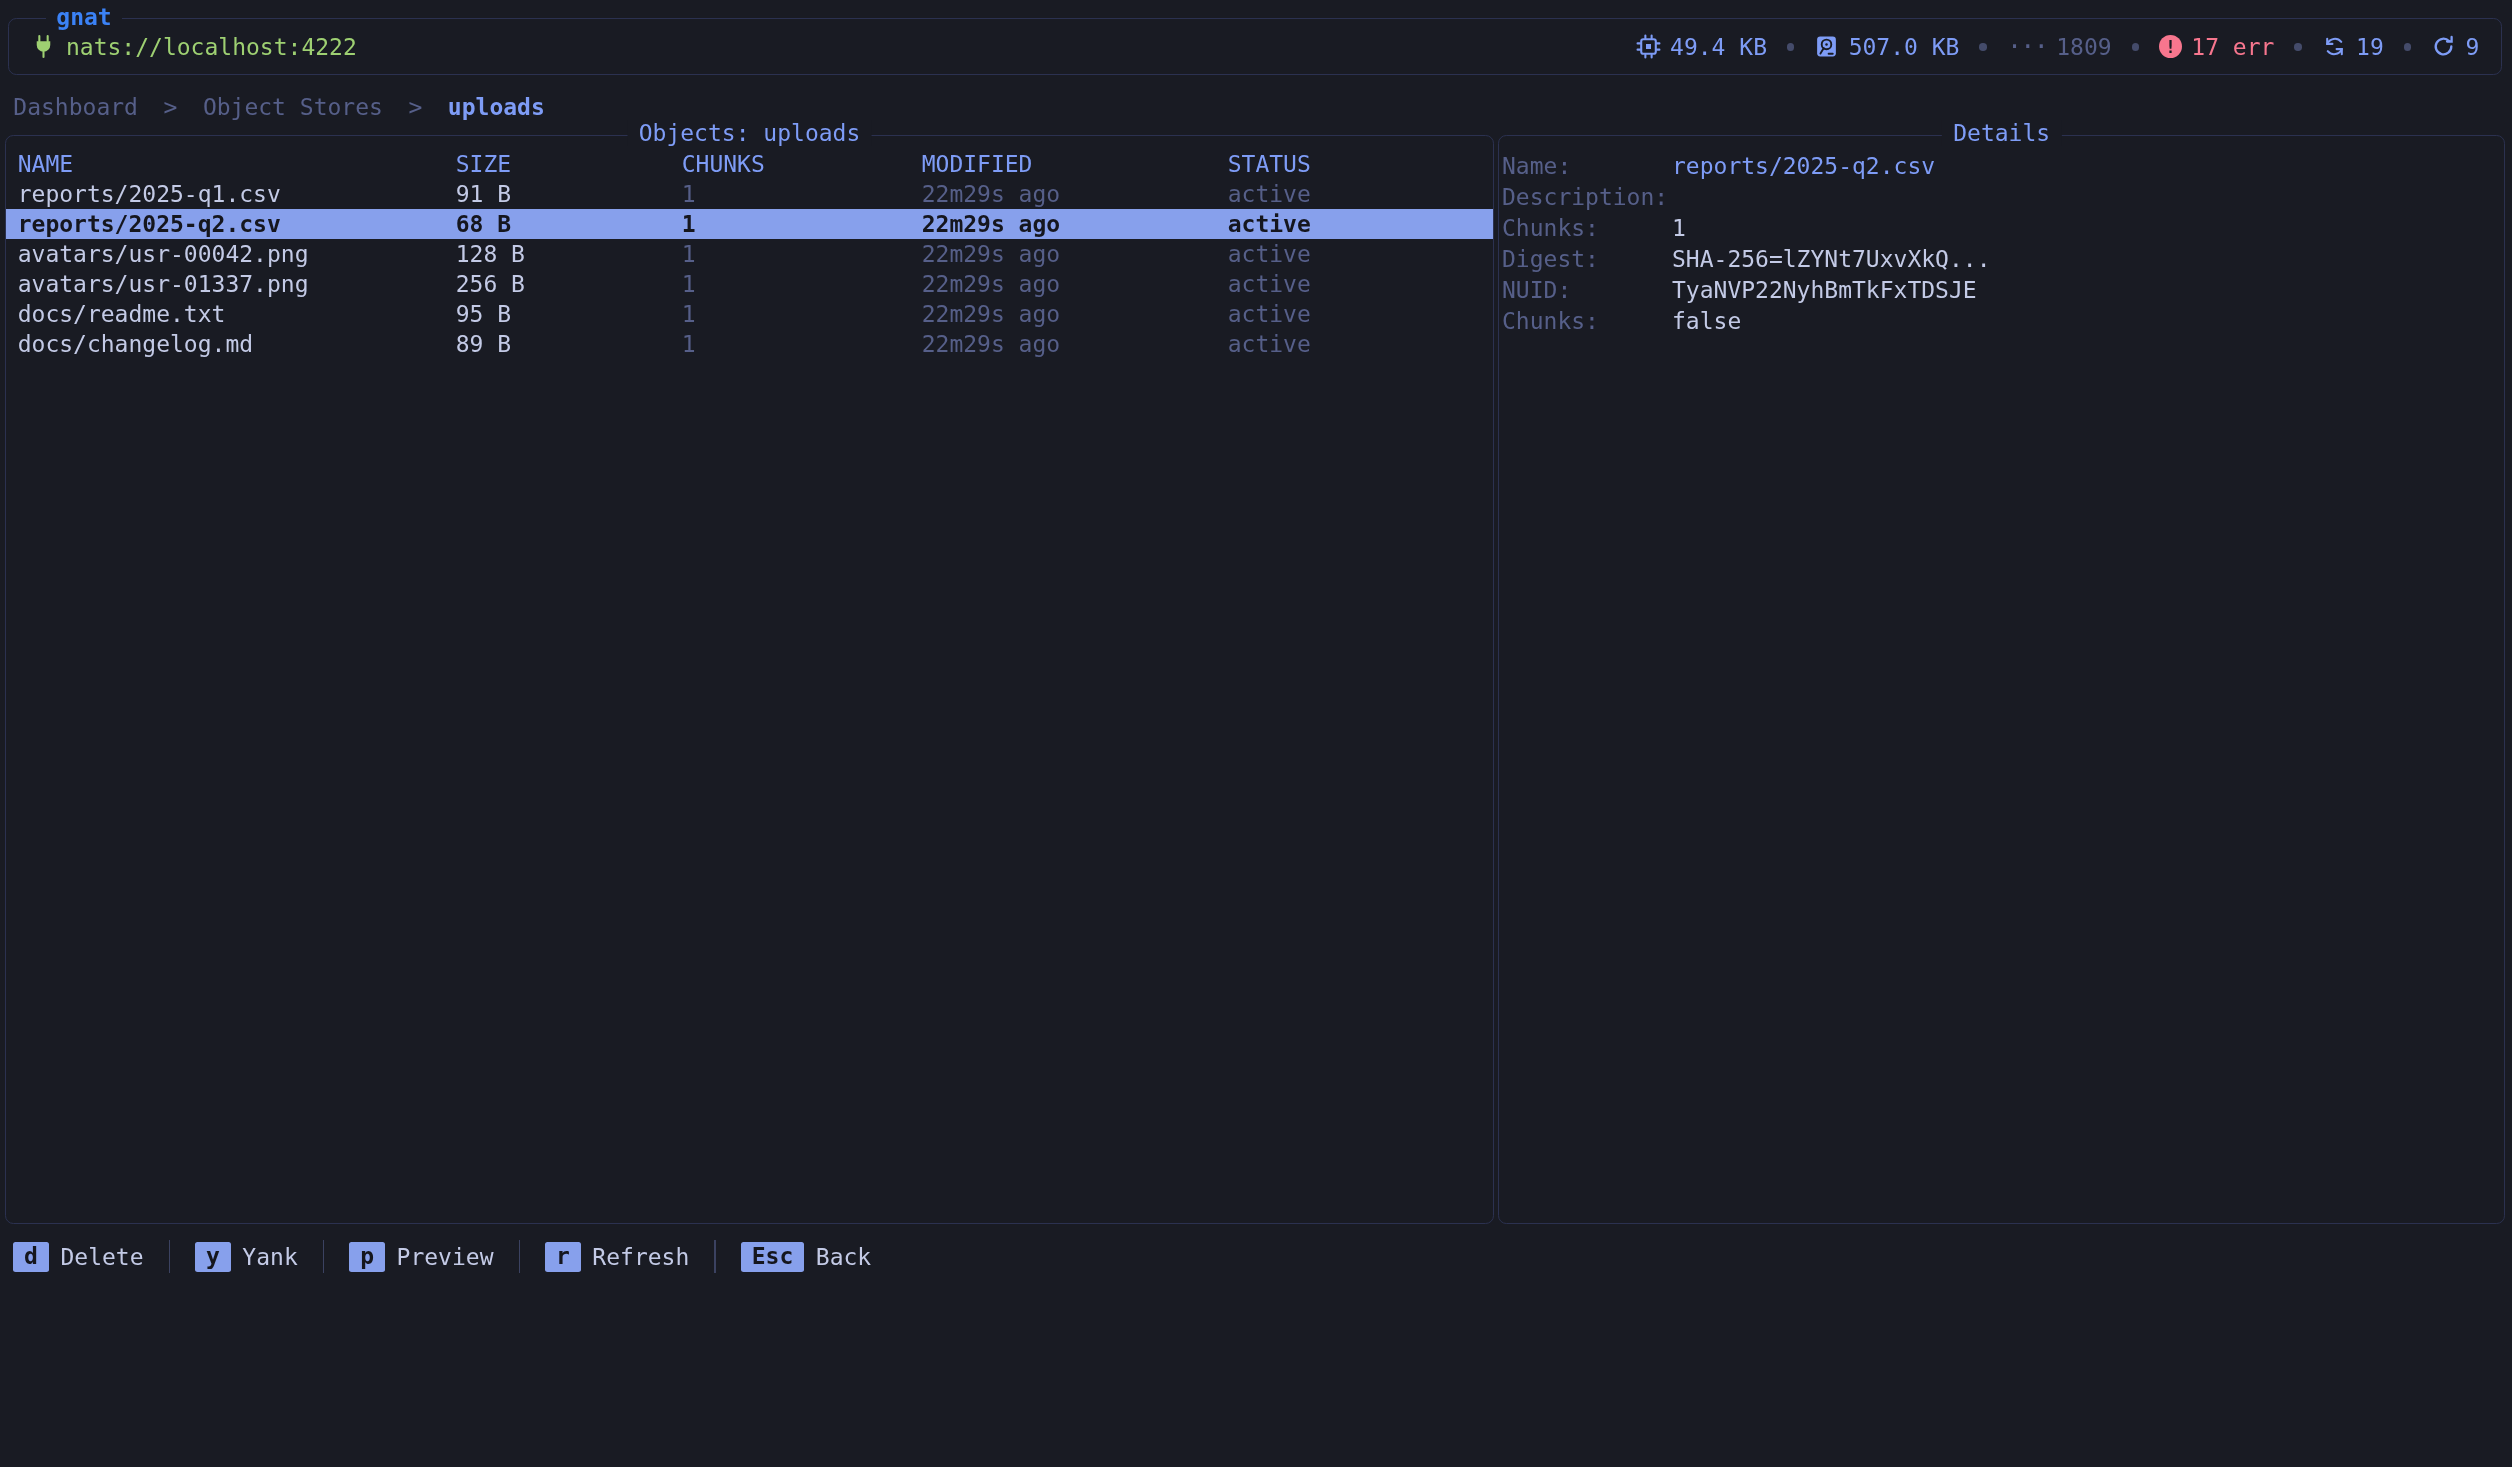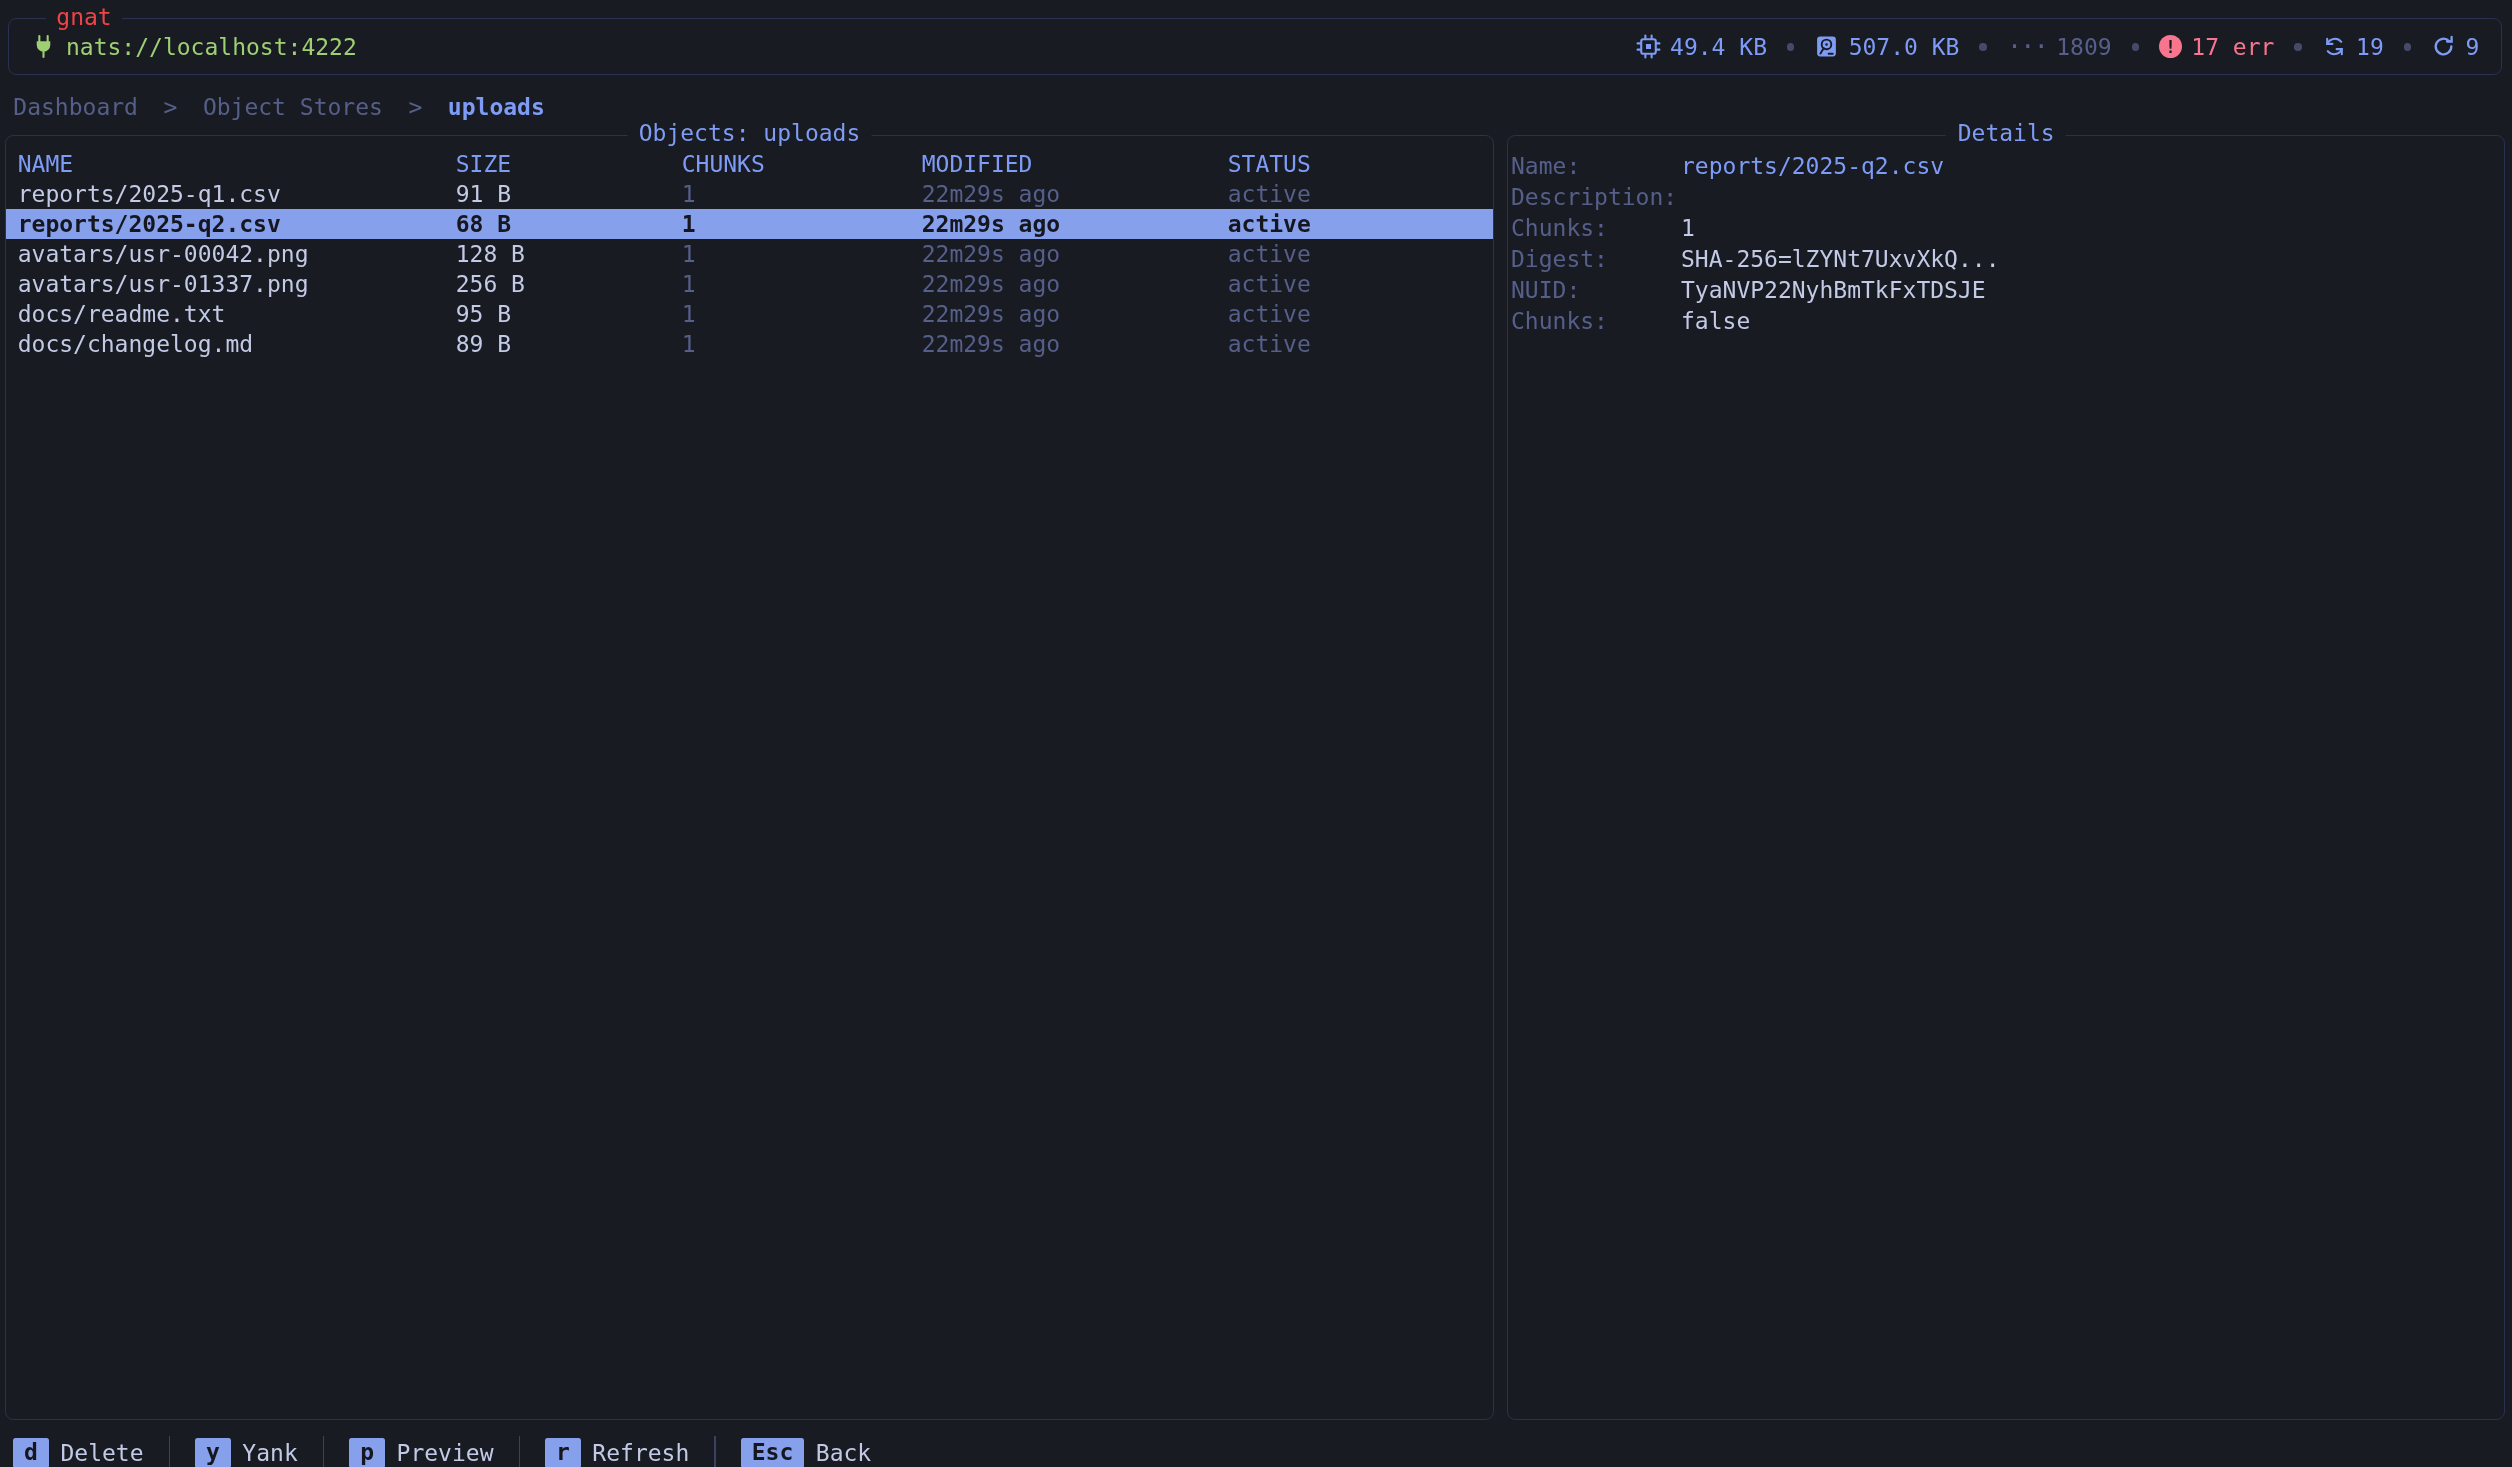"gnat" .titlebar .app-title { color: #ef4444 -> #3b82f6; font-weight: normal -> bold }
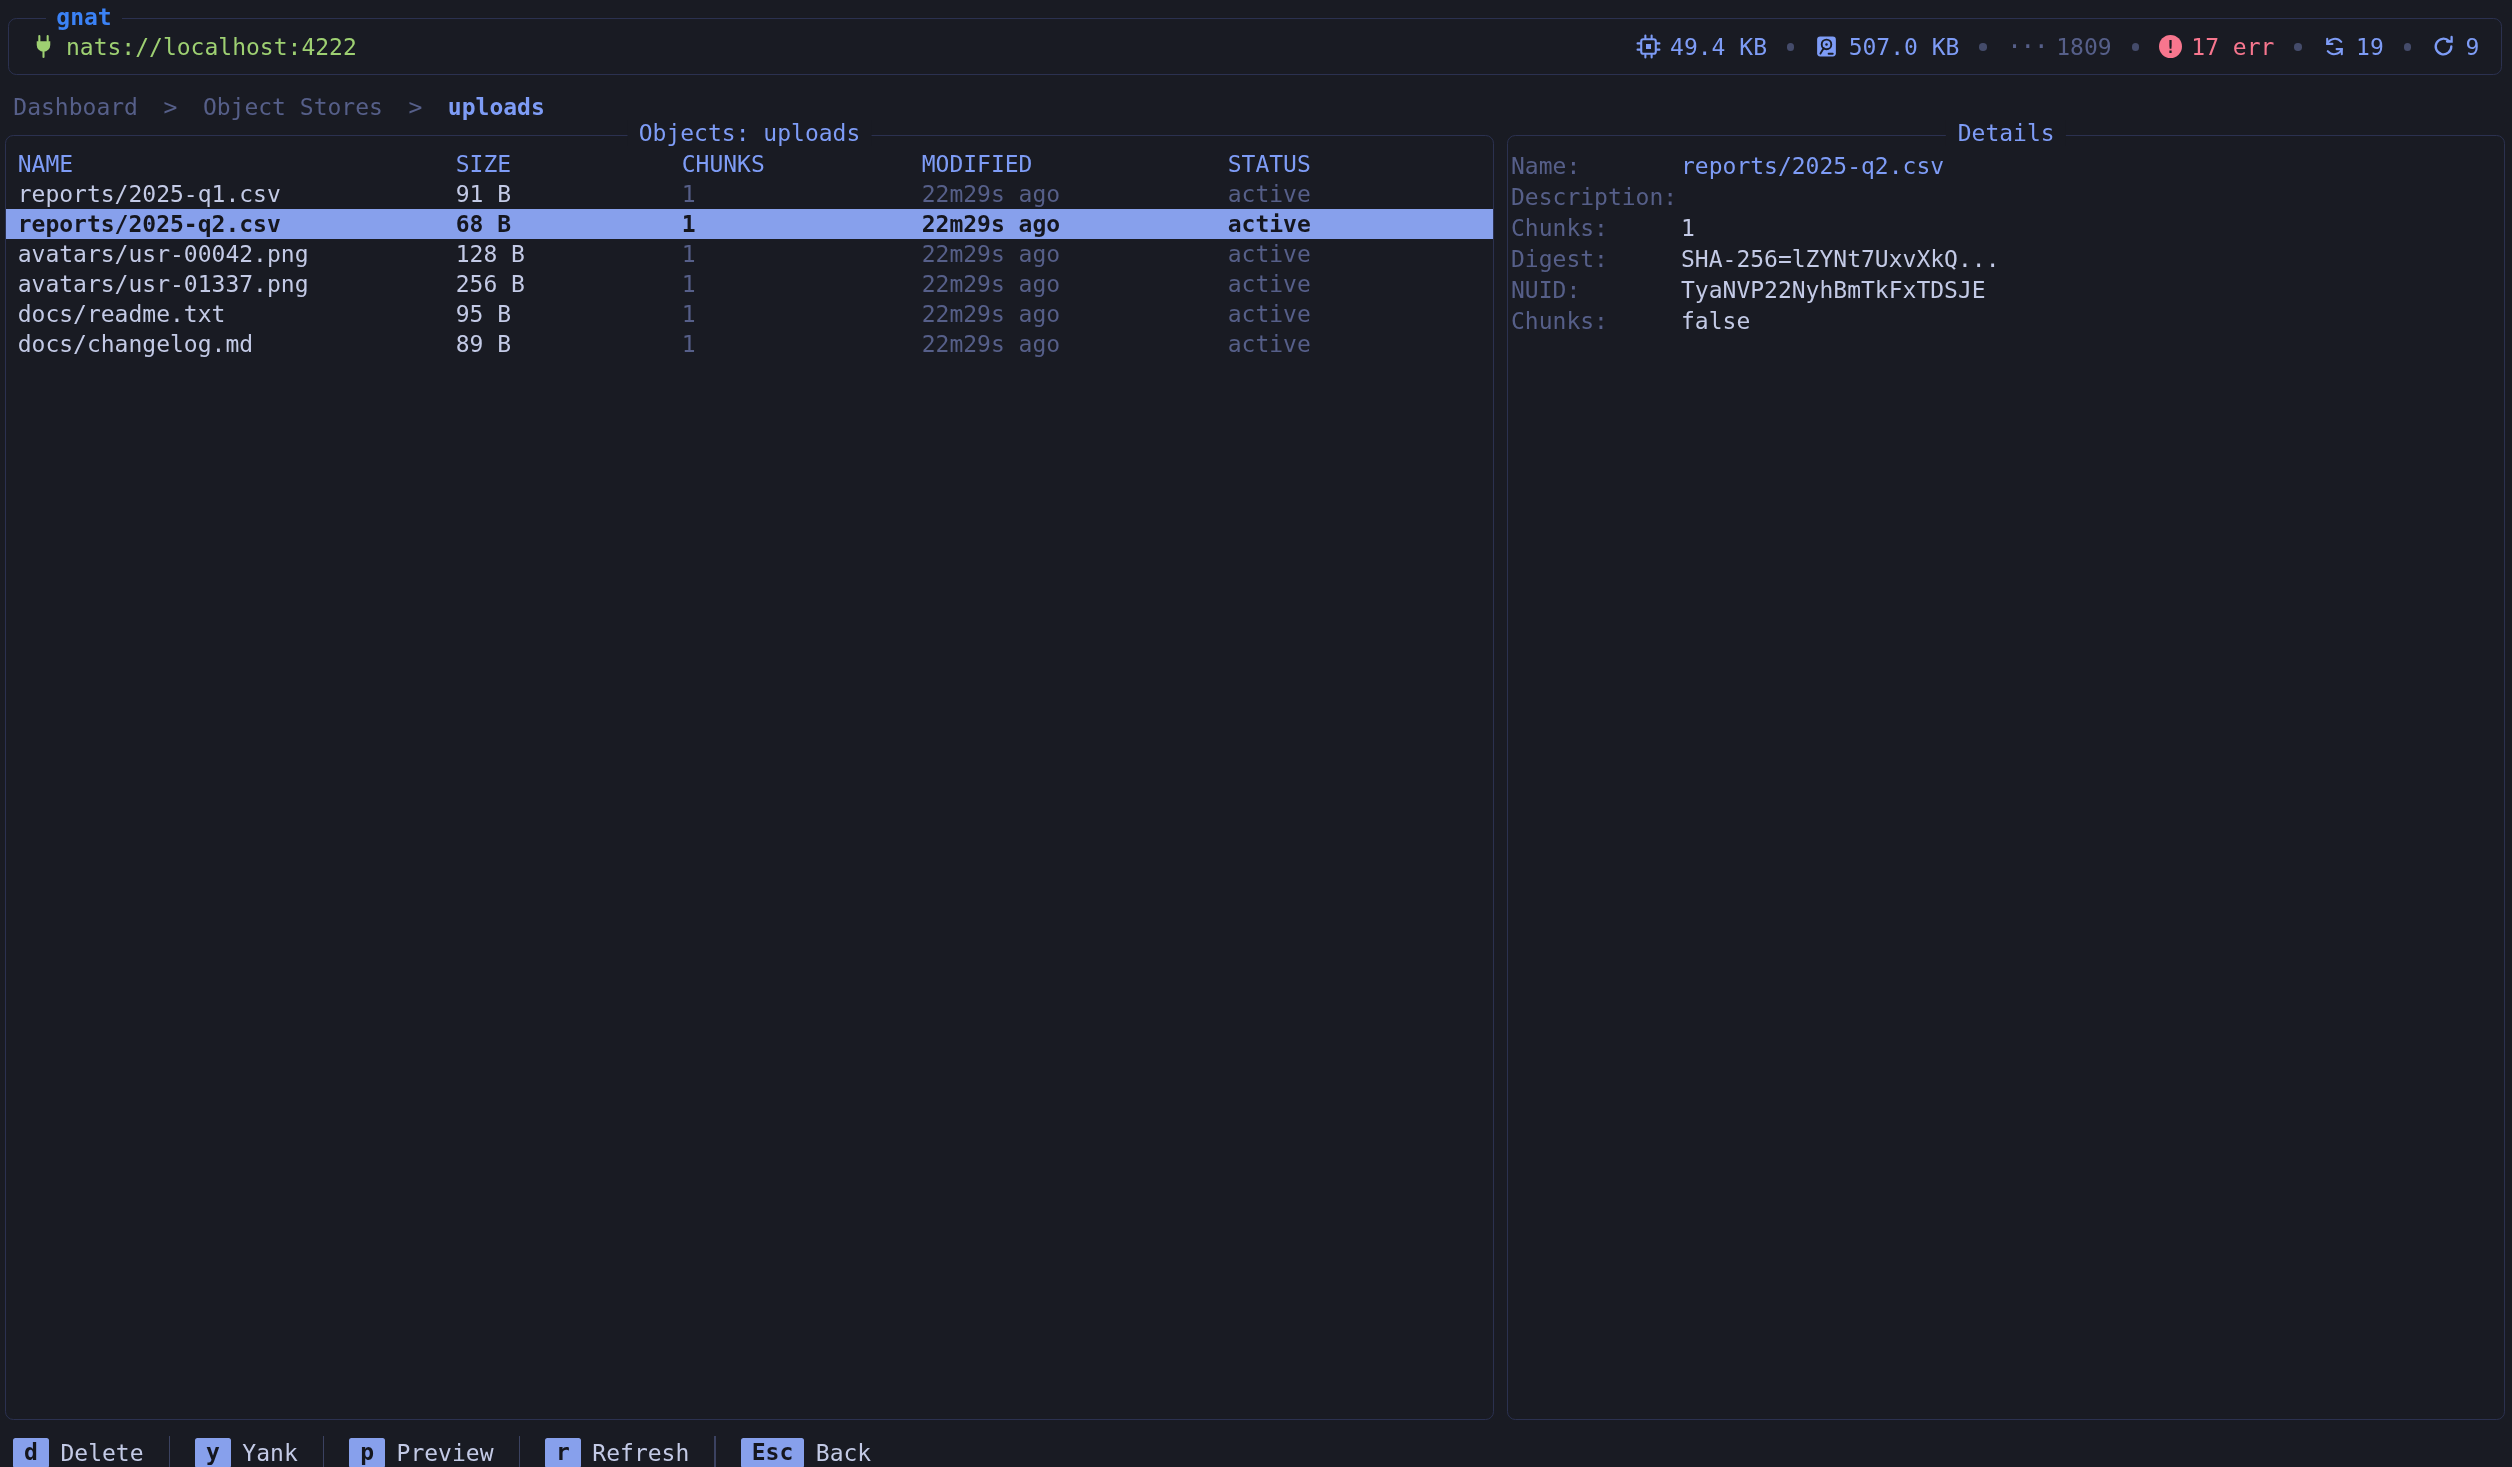"Objects: uploads" .main { gap: 13px -> 4px; height: 1285px -> 1089px }
